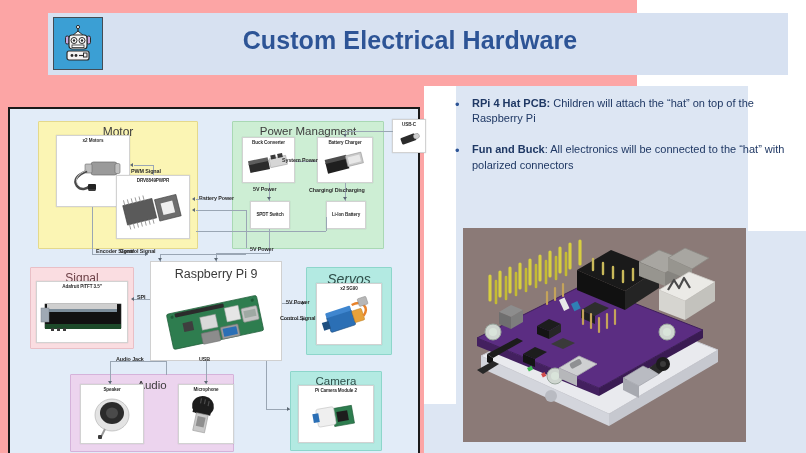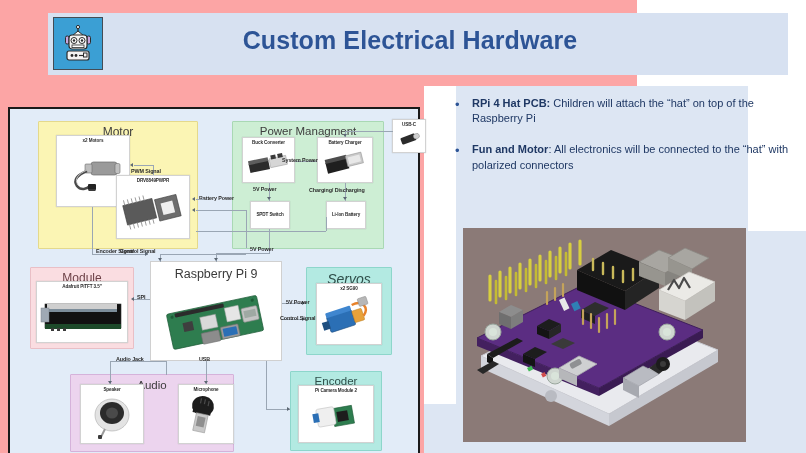"Fun and Motor" b { text: Motor -> Buck }
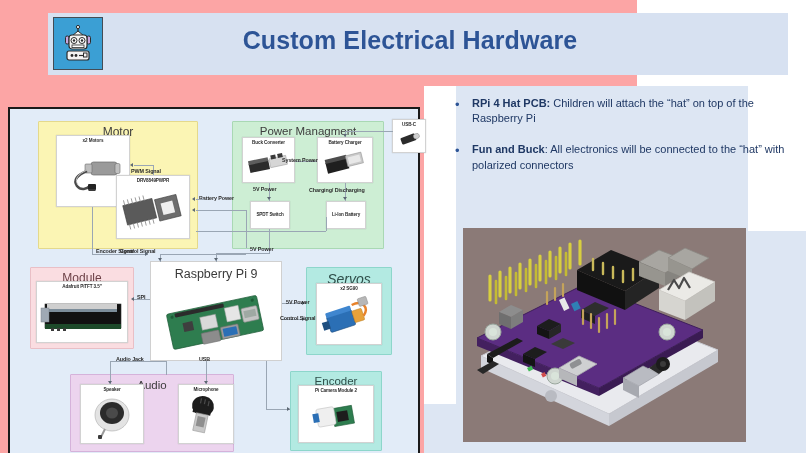"Module" div.g-title { text: Module -> Signal }
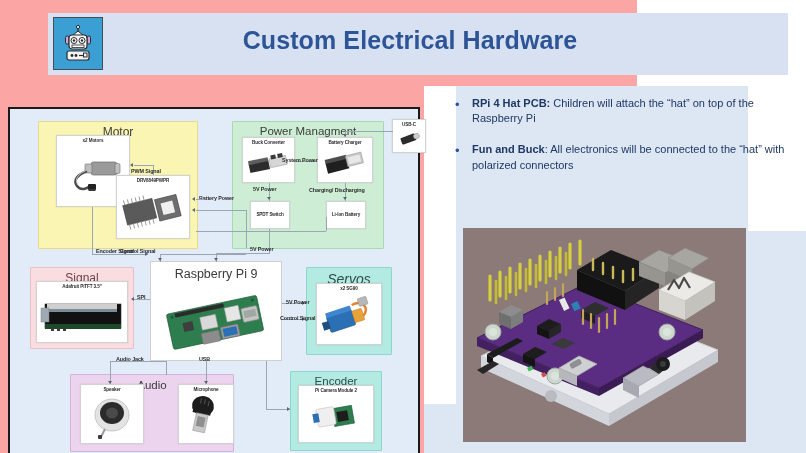"Encoder" div.g-title { text: Encoder -> Camera }
